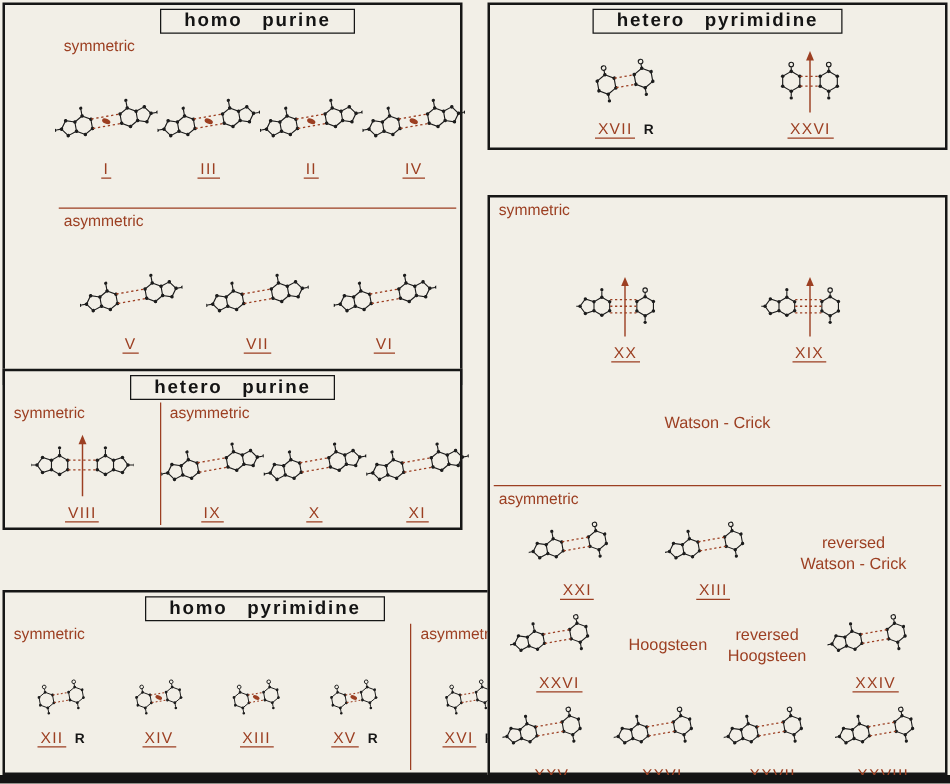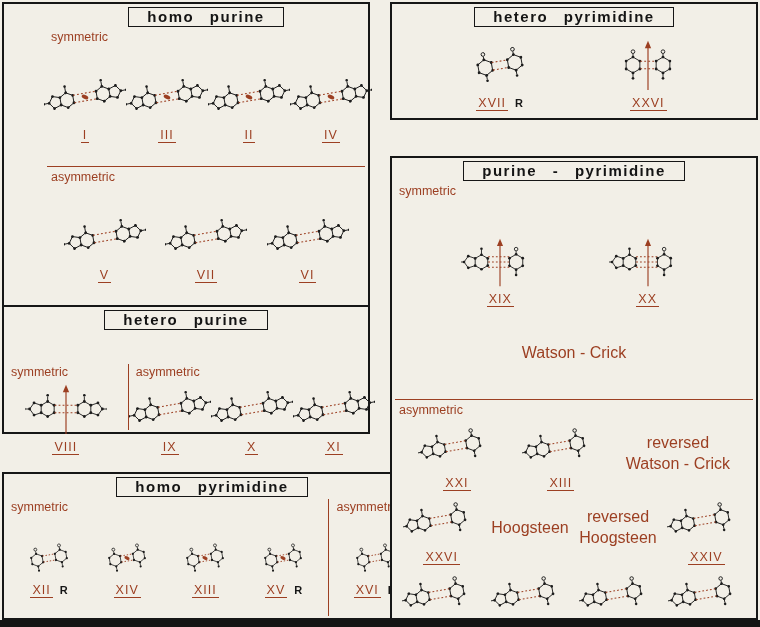"purine - pyrimidine" div.panel-title-row { html: <div> <span>purine - pyrimidine</span> </div> -> none }
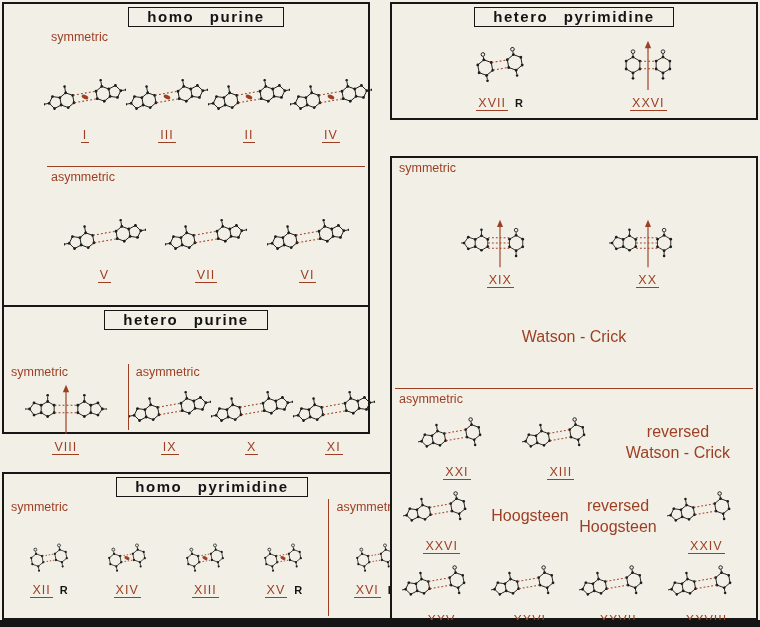"XIX" div.cell { order: before "XX" -> after "XX" }
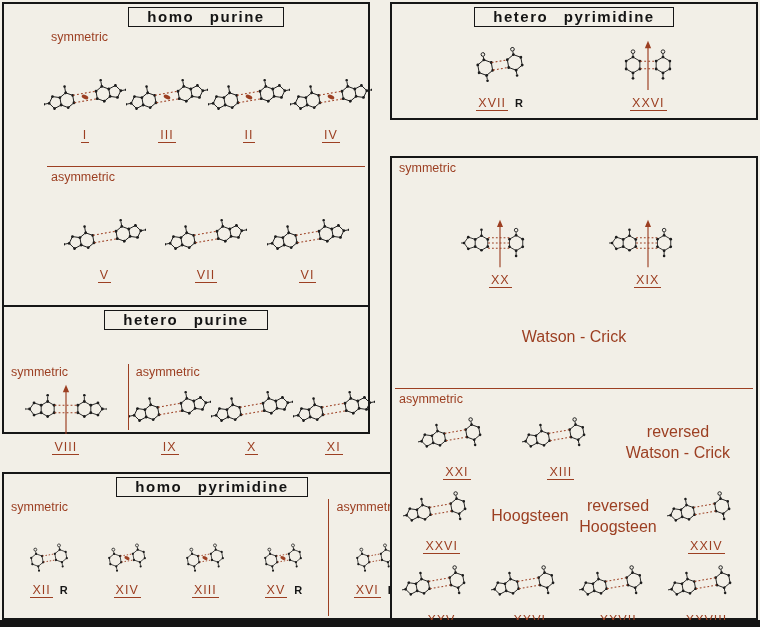"hetero purine" div.panel { gap: 32px -> none; top: 305px -> 295px }
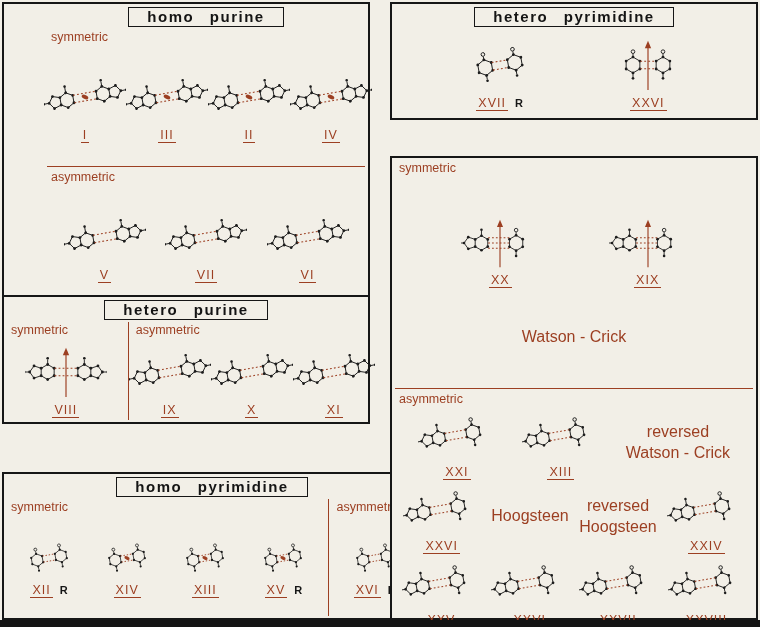"Watson - Crick" .caption { font-size: 16px -> 13px }
